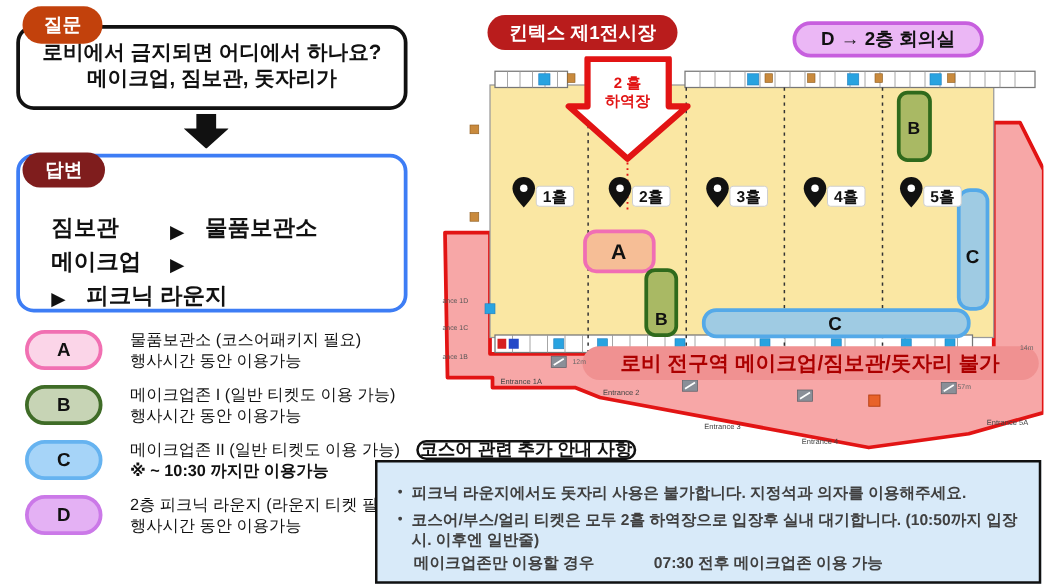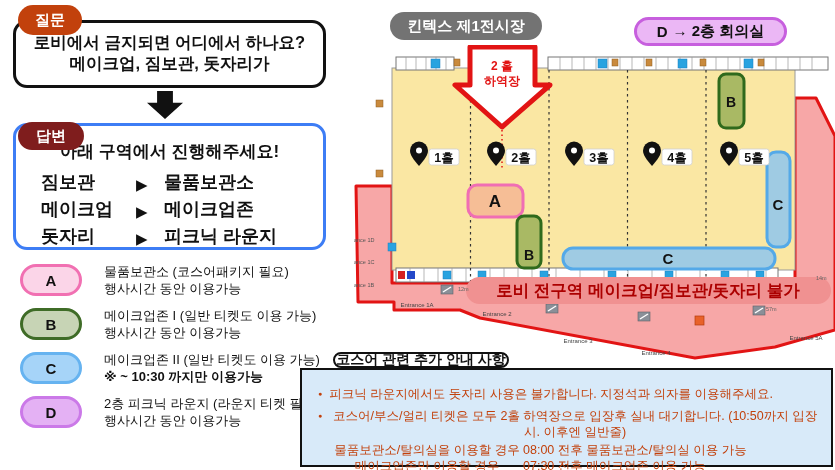"킨텍스 제1전시장" .map-title { background: #737373 -> #b91c1c }
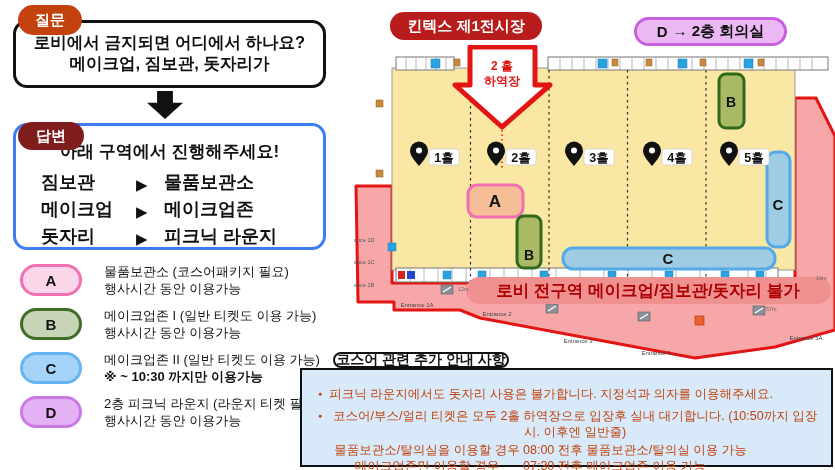"아래 구역에서 진행해주세요!" div.abs { html: <div>아래 구역에서 진행해주세요!</div> -> none }
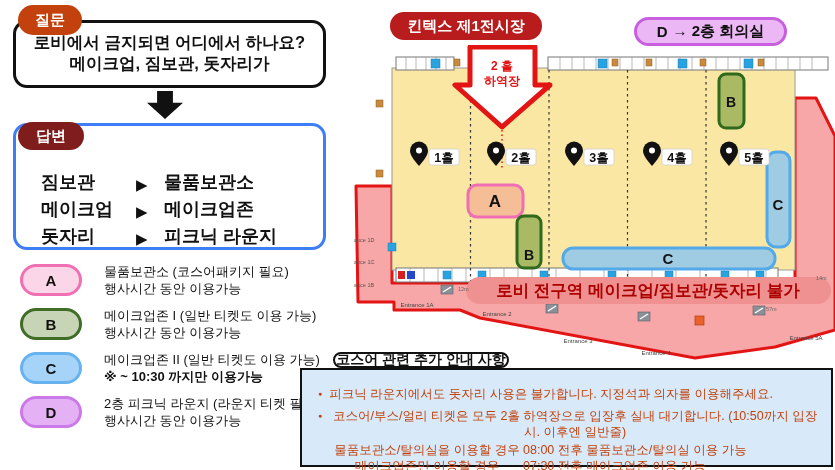"메이크업존" span.dest { html: <span>메이크업존</span> -> none }
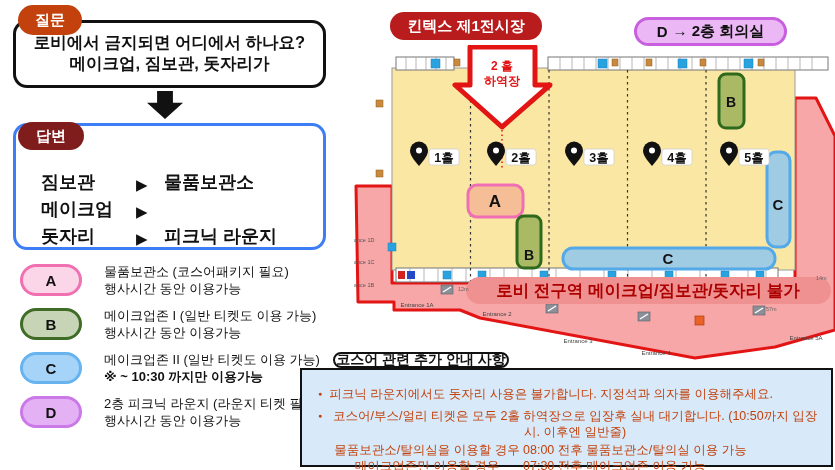"돗자리" span.term { html: <span>돗자리</span> -> none }
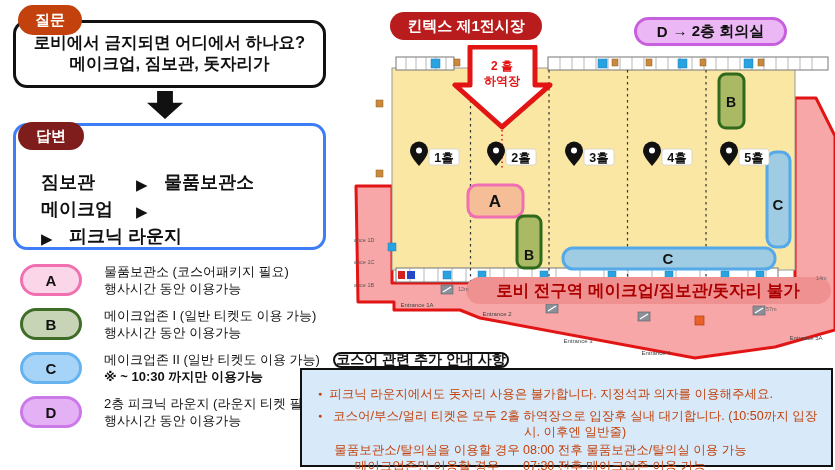"피크닉 라운지에서도 돗자리 사용은 불가합니다." .n-line { color: #c2410c -> #404040; font-weight: 400 -> 700; text-align: center -> none }
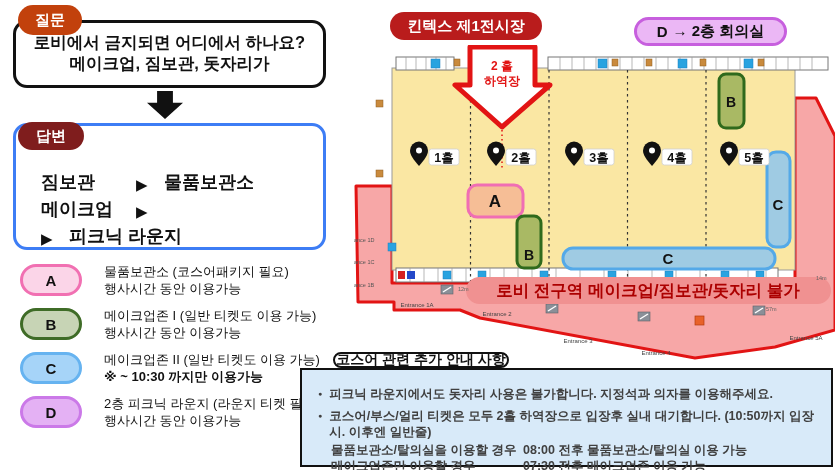"물품보관소/탈의실을 이용할 경우" div.n-line { html: <div> <span>물품보관소/탈의실을 이용할 경우</span> <span>08:00 전후 물품보관소/탈의실 이용 가능</span> </div> -> none }
